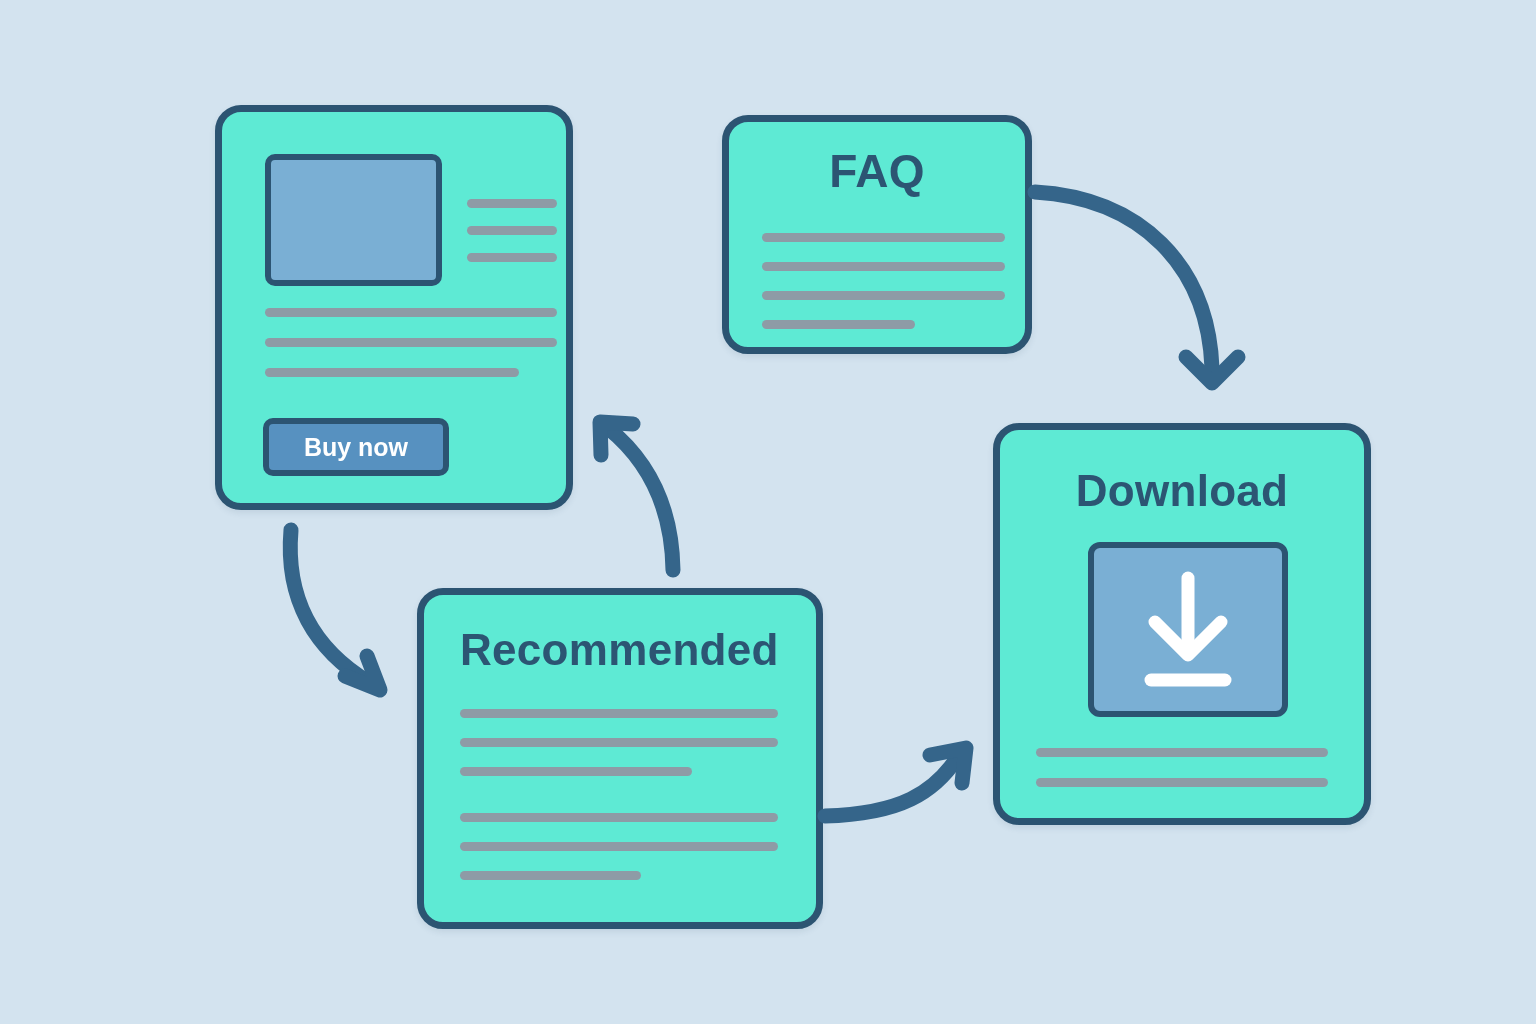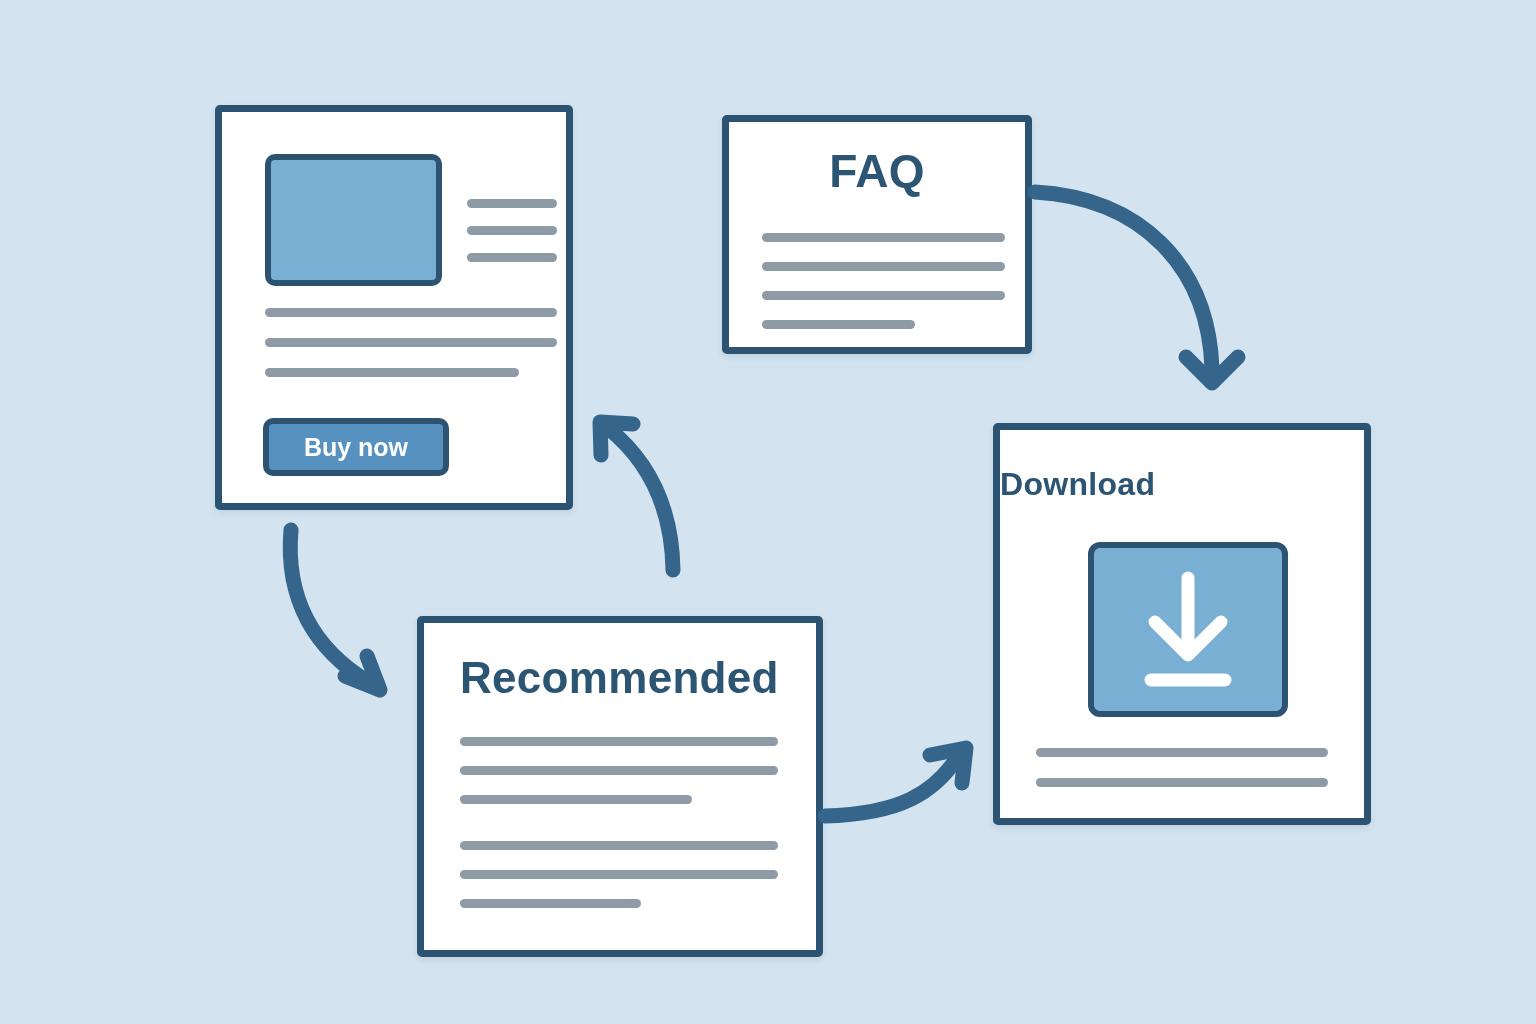"FAQ" .card { background: #ffffff -> #5eead4; border-radius: 5px -> 26px }
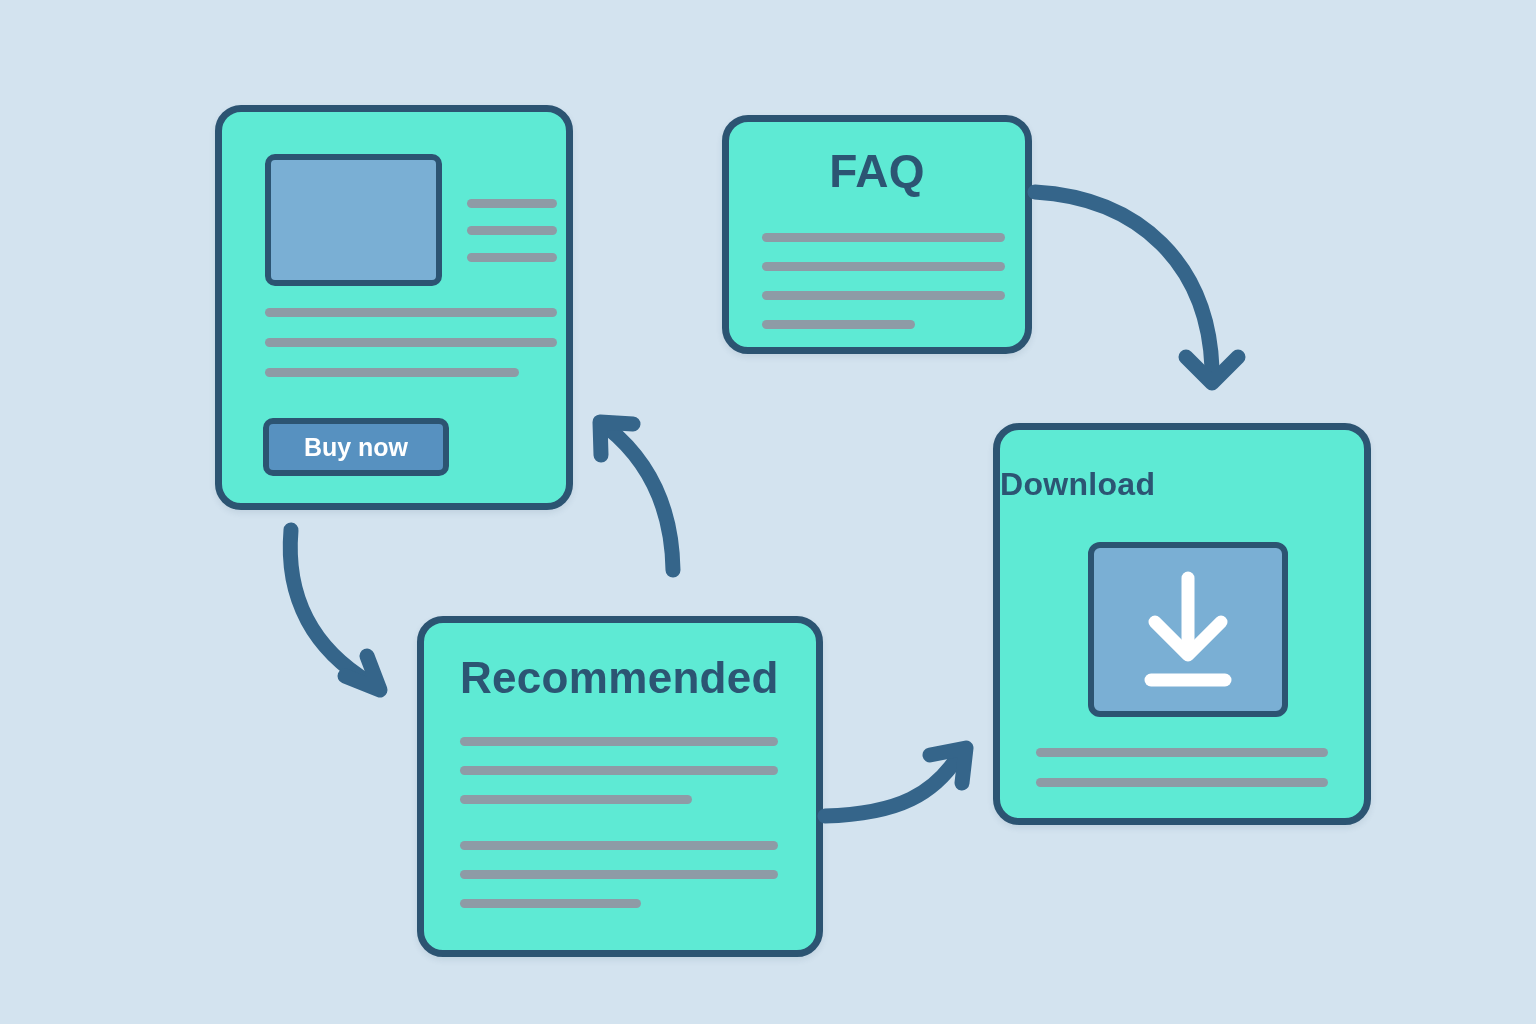"Download" div.card-title { font-size: 32px -> 44px; text-align: left -> center }
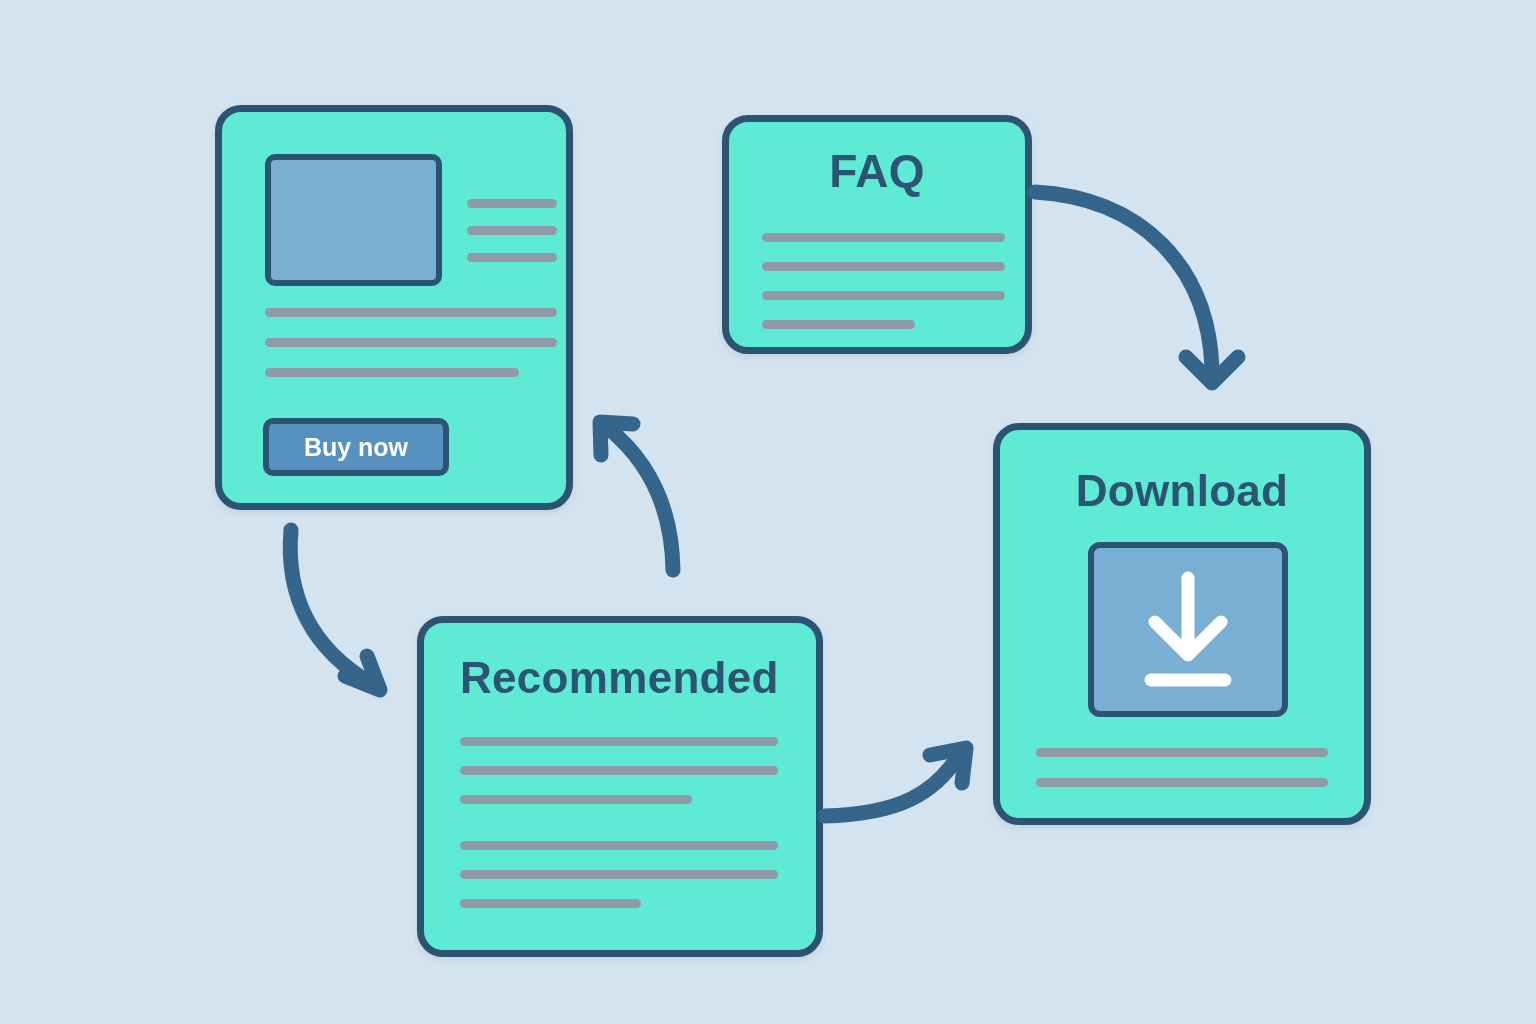"Recommended" div.card { margin-top: 28px -> none }
